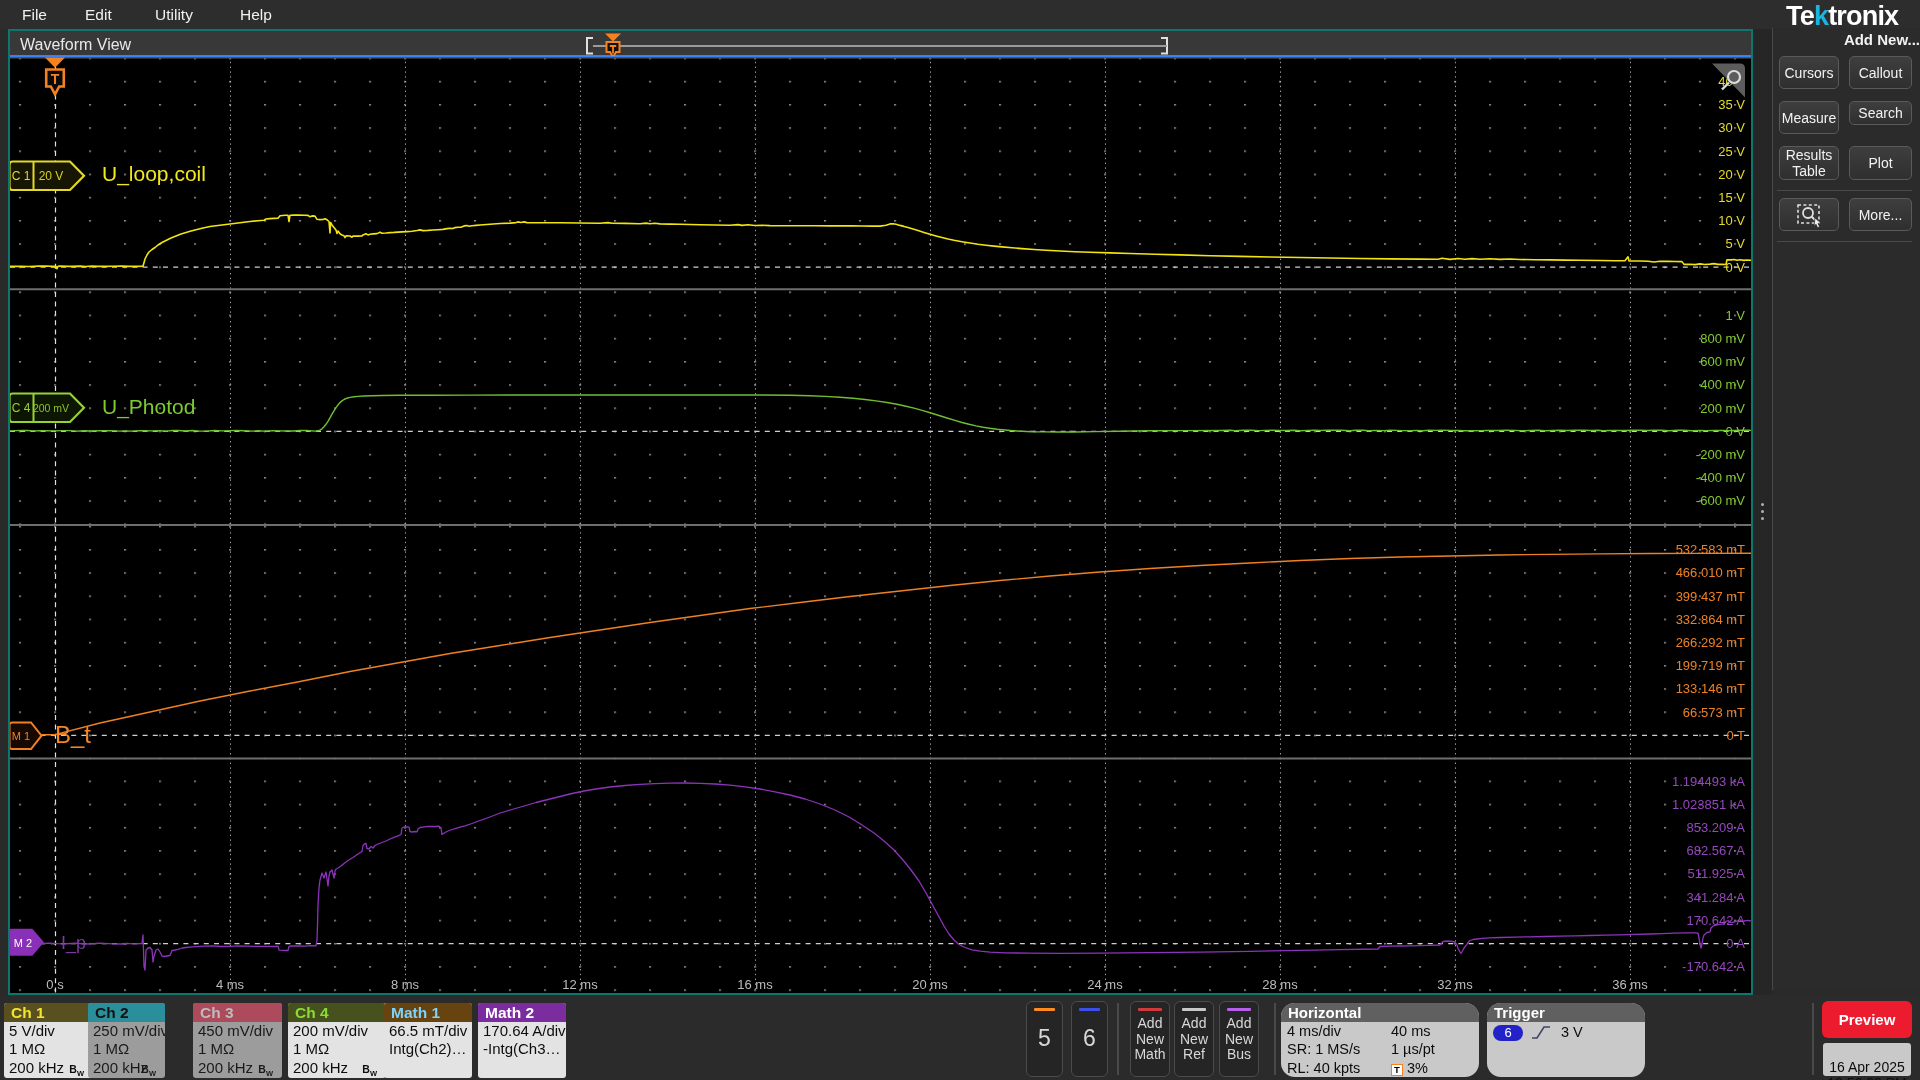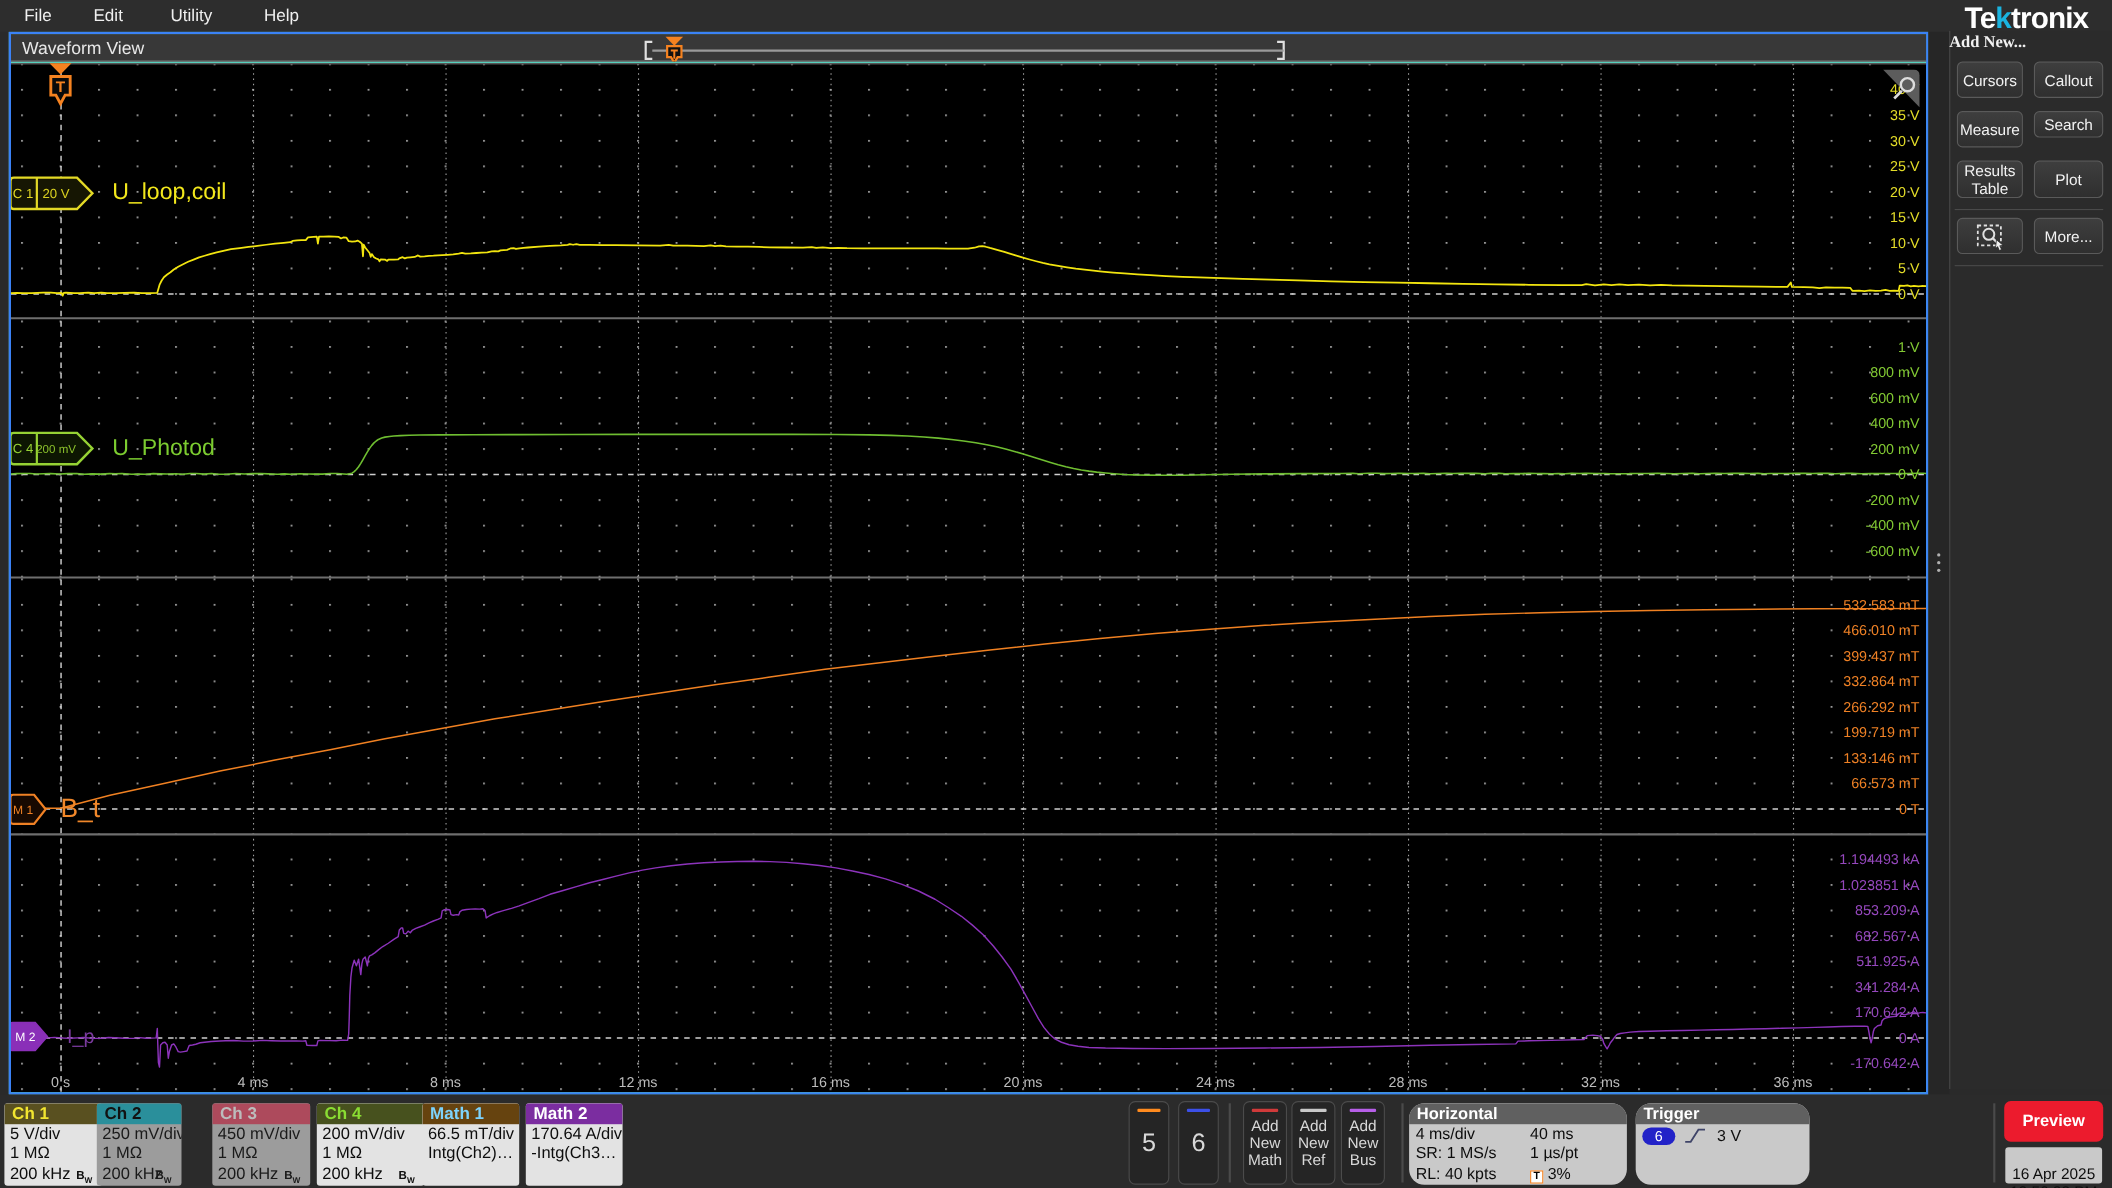"Waveform View" #view { background: #5eead4 -> #3b82f6; border: 2px solid #3b82f6 -> 2px solid #0f766e }
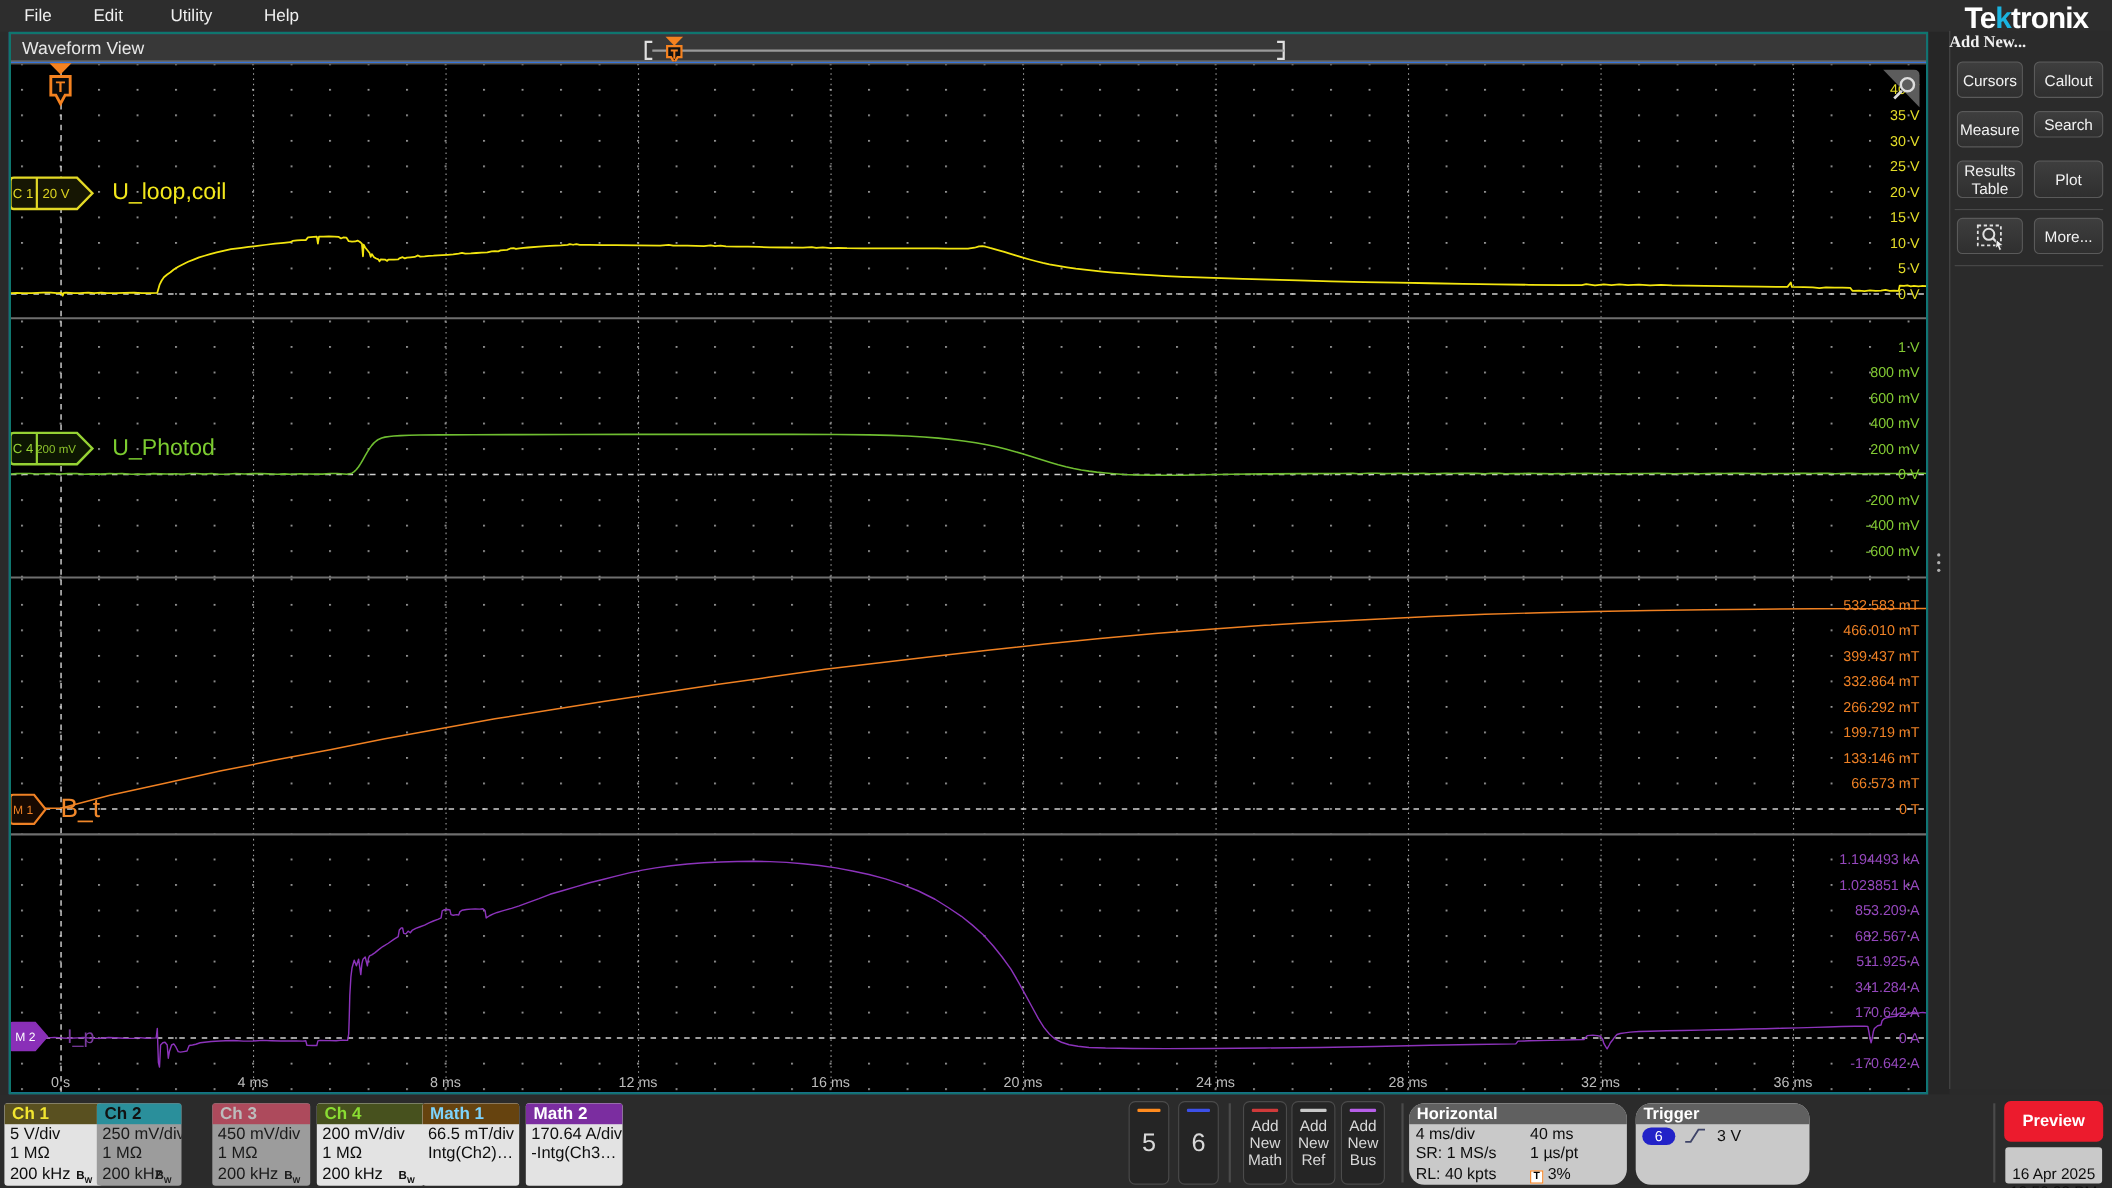"Add New..." .addnew { font-family: Liberation Serif, serif -> none; text-align: left -> right }
